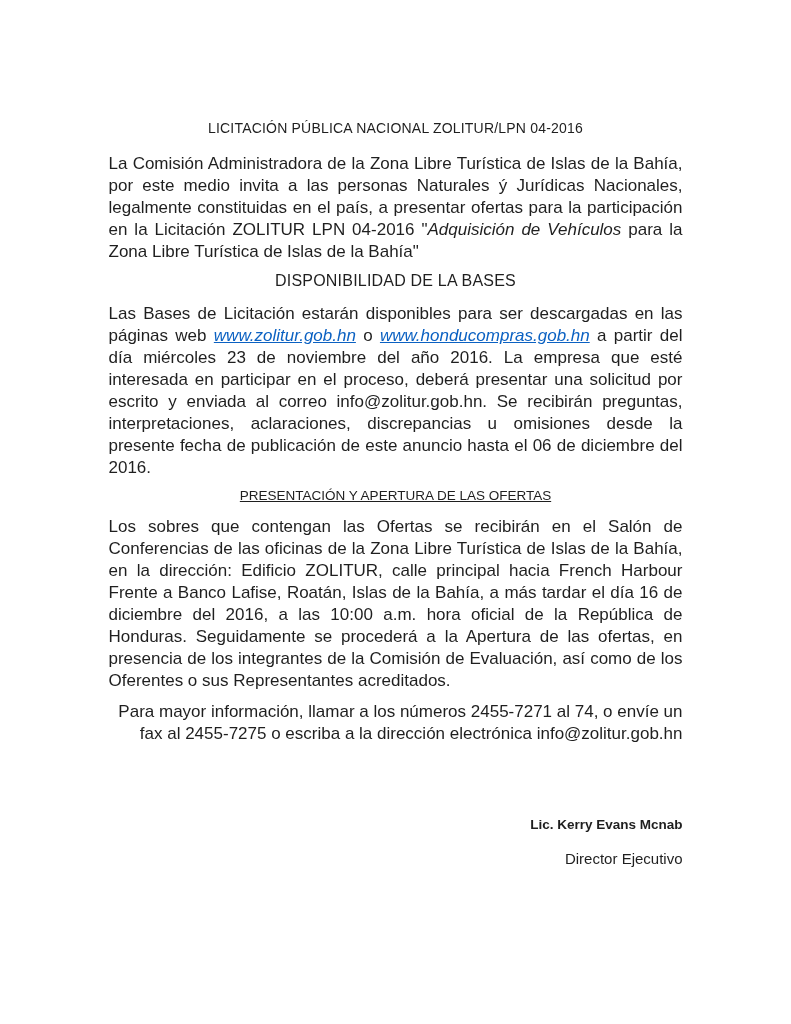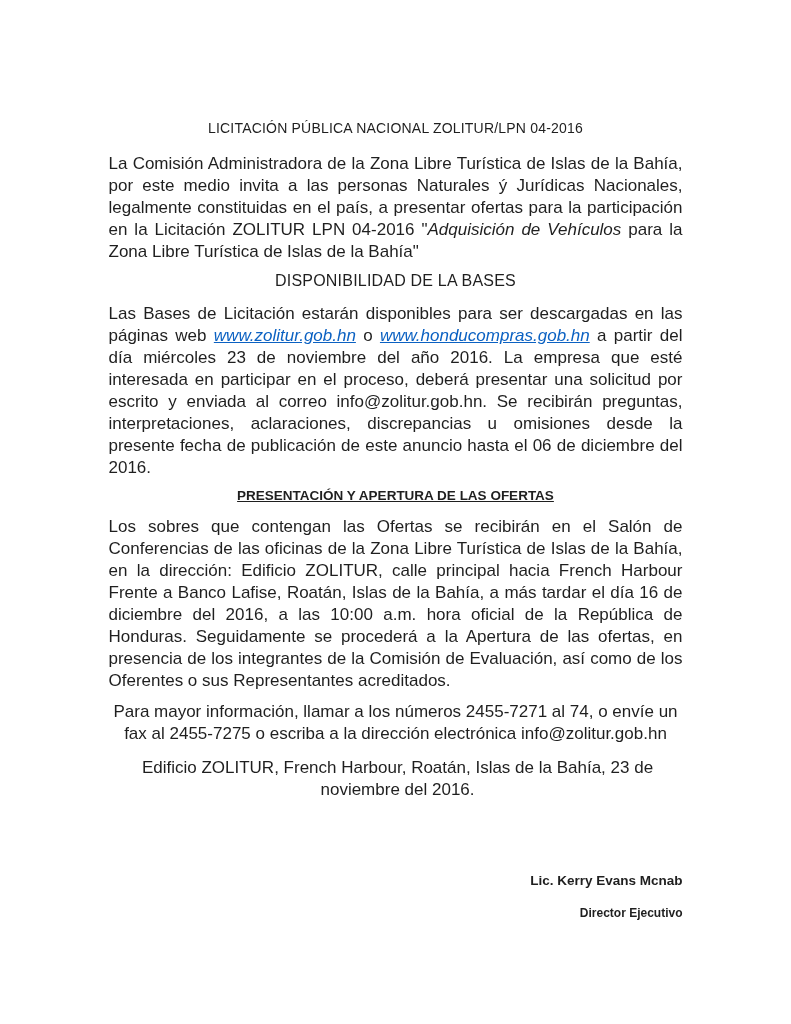"PRESENTACIÓN Y APERTURA DE LAS" .heading-underline { font-weight: bold -> normal }
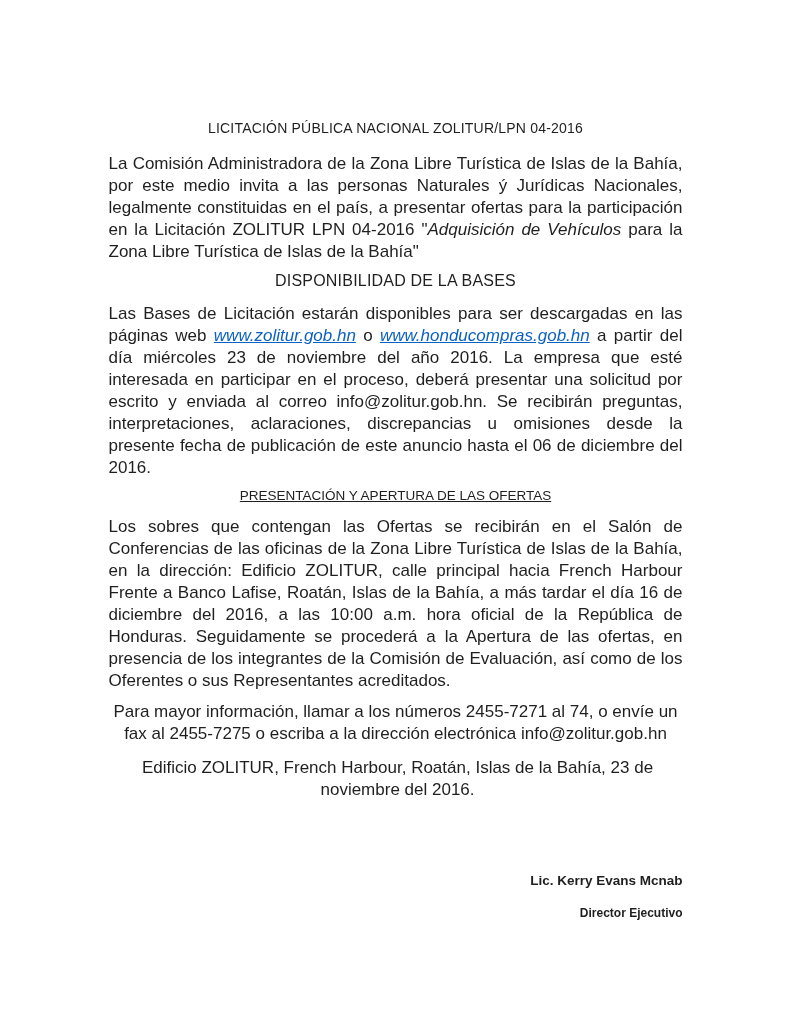"Para mayor información, llamar a" .para-left { text-align: center -> right }
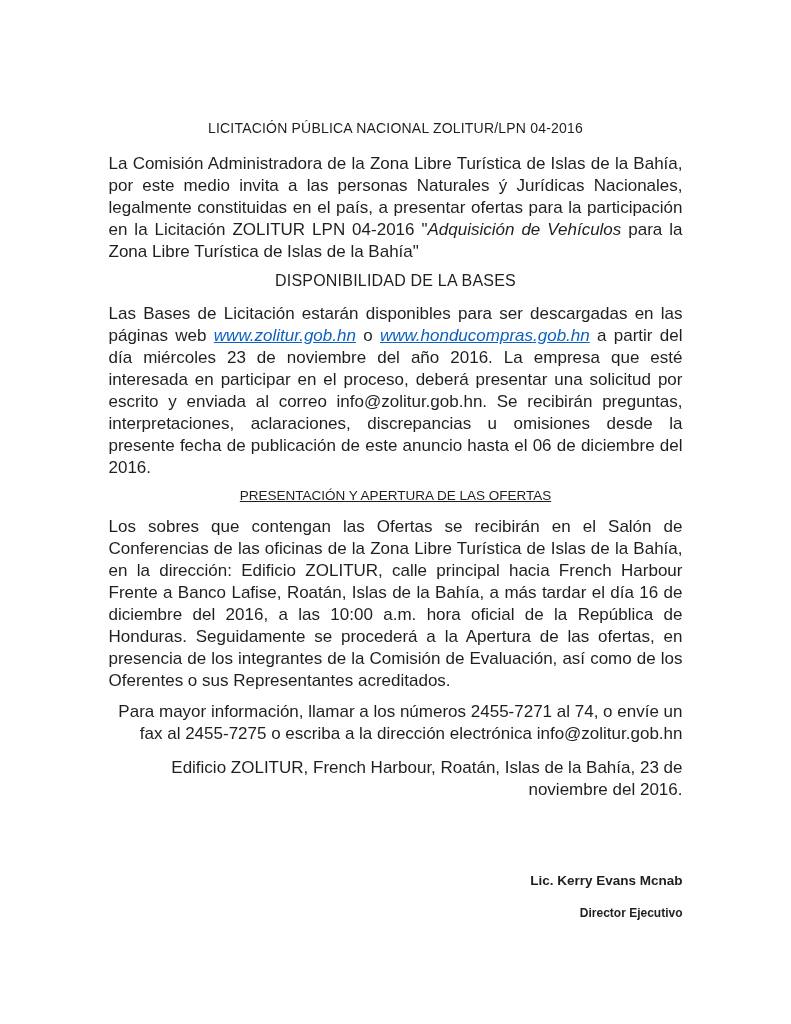"Edificio ZOLITUR, French Harbour," p.para { html: <p>Edificio ZOLITUR, French Harbour, Roatán, Islas de la Bahía, 23 de noviembre del 2016.</p> -> none }
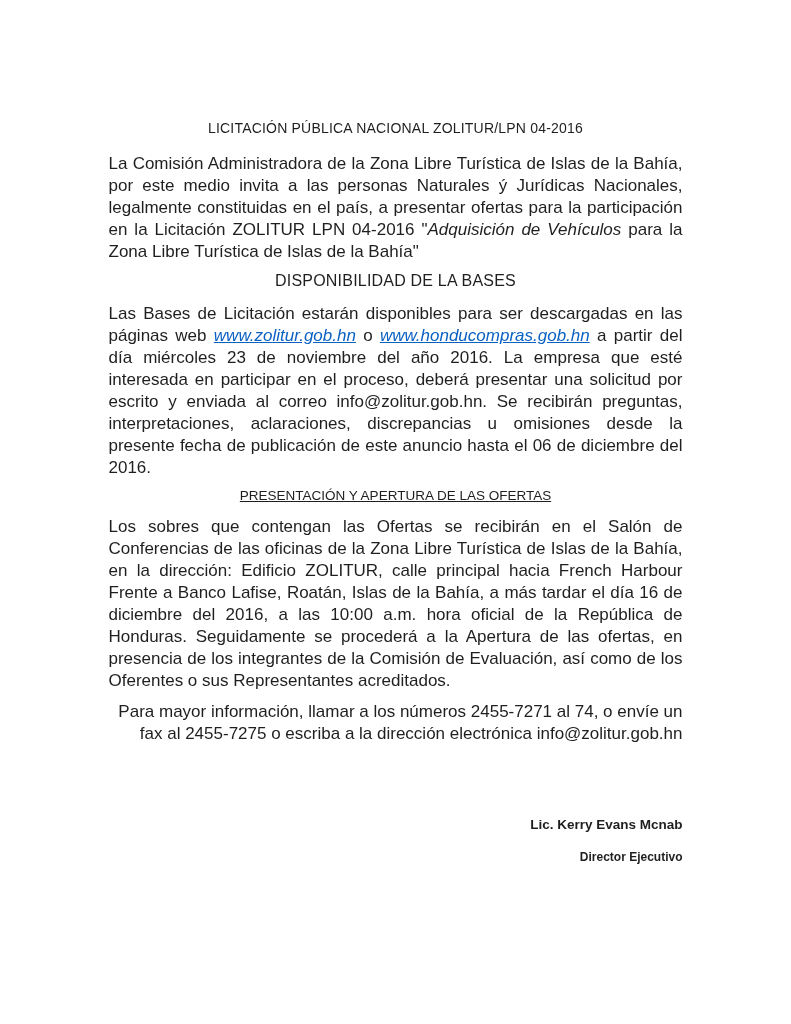"Director Ejecutivo" .sig-title { font-size: 12px -> 15px; font-weight: bold -> normal }
